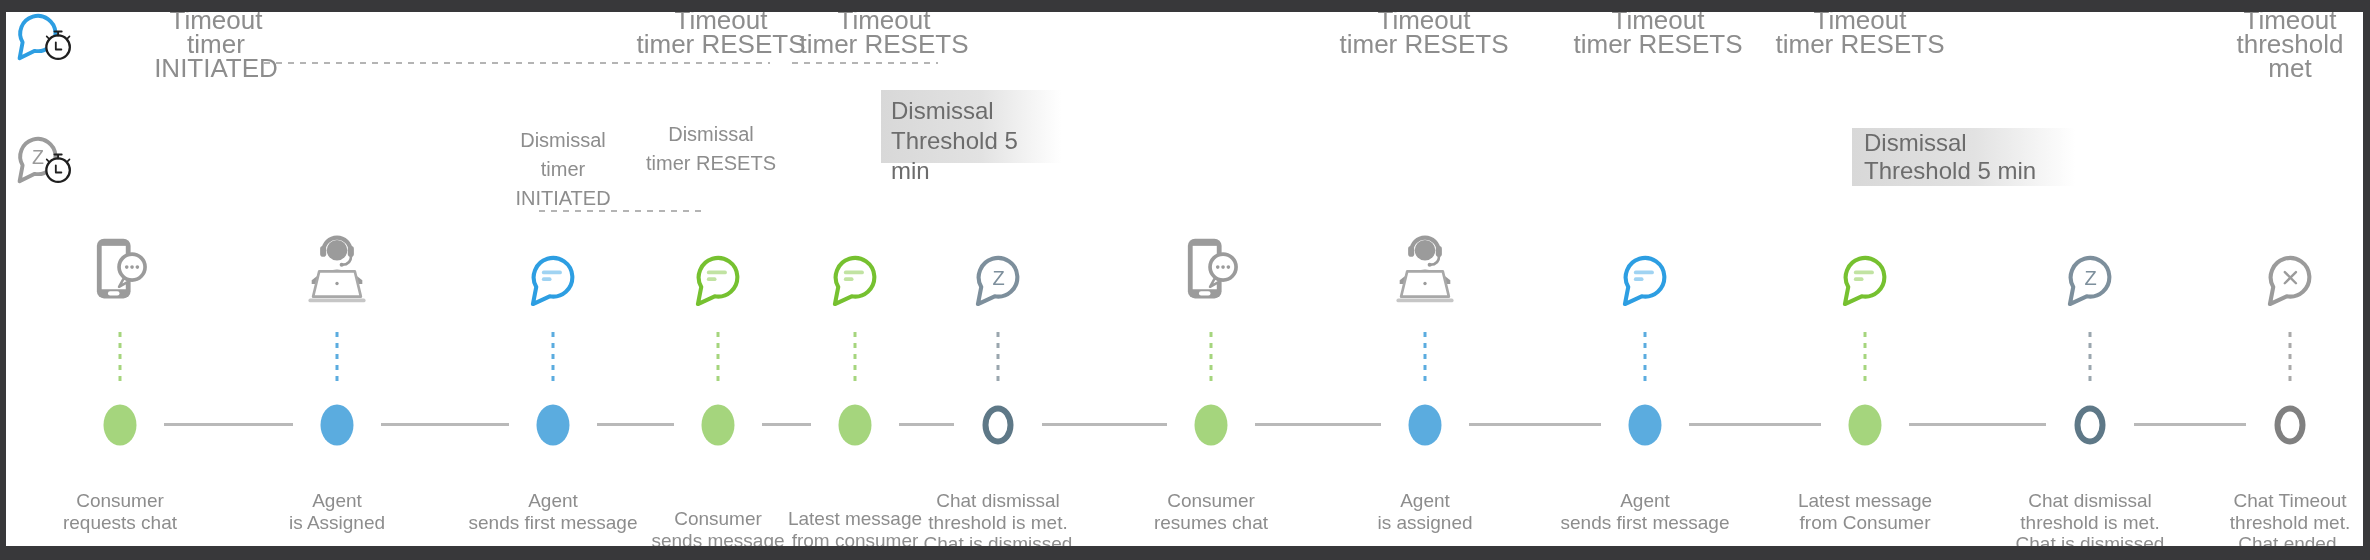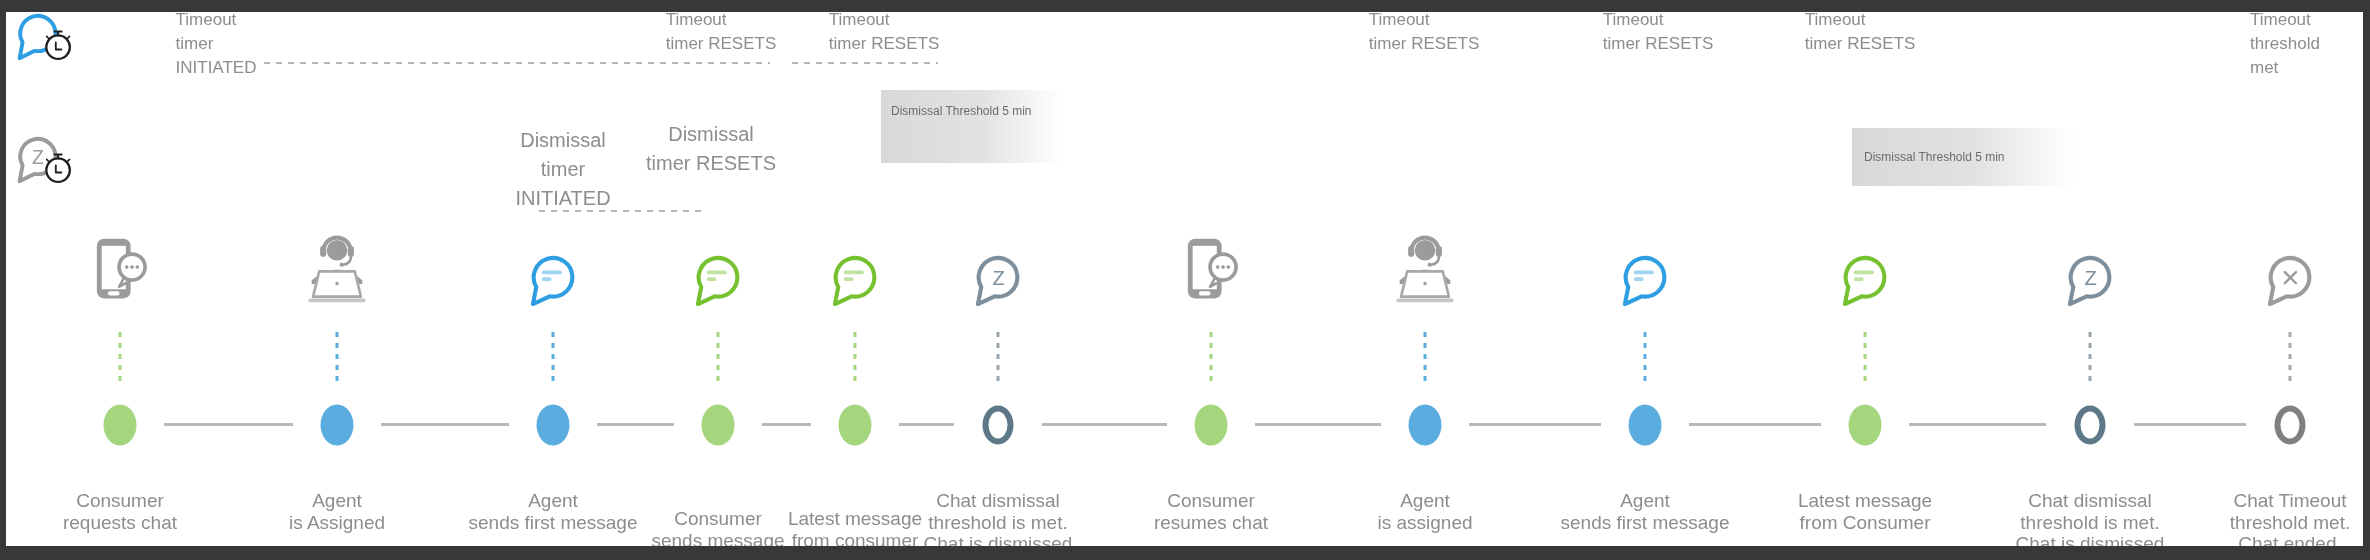"Timeout" .t-label { font-size: 17px -> 26px; text-align: left -> center }
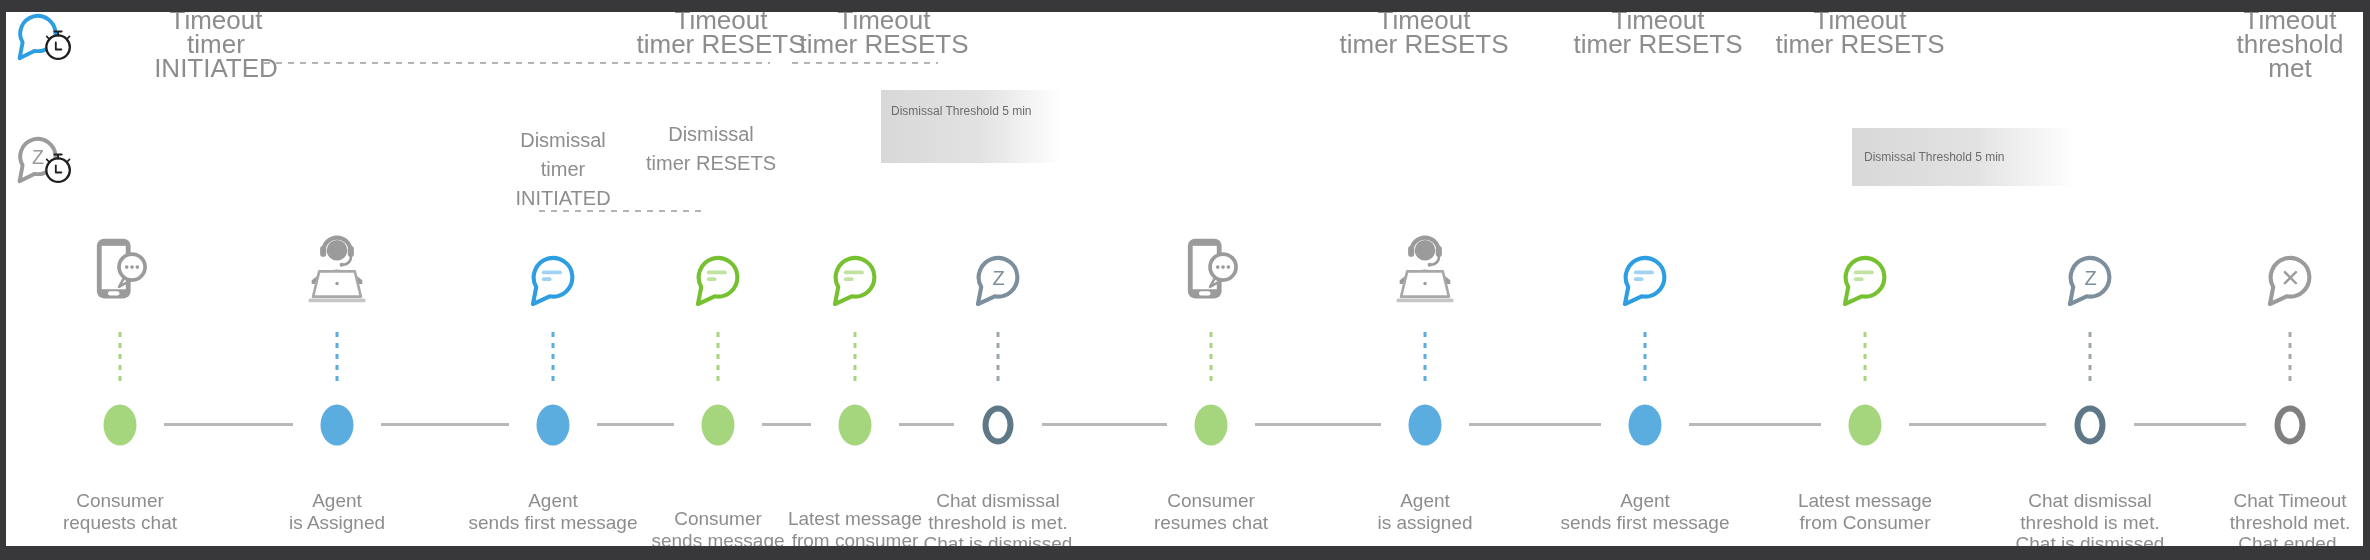"Dismissal Threshold 5 min" .tbox { font-size: 12px -> 24px }
